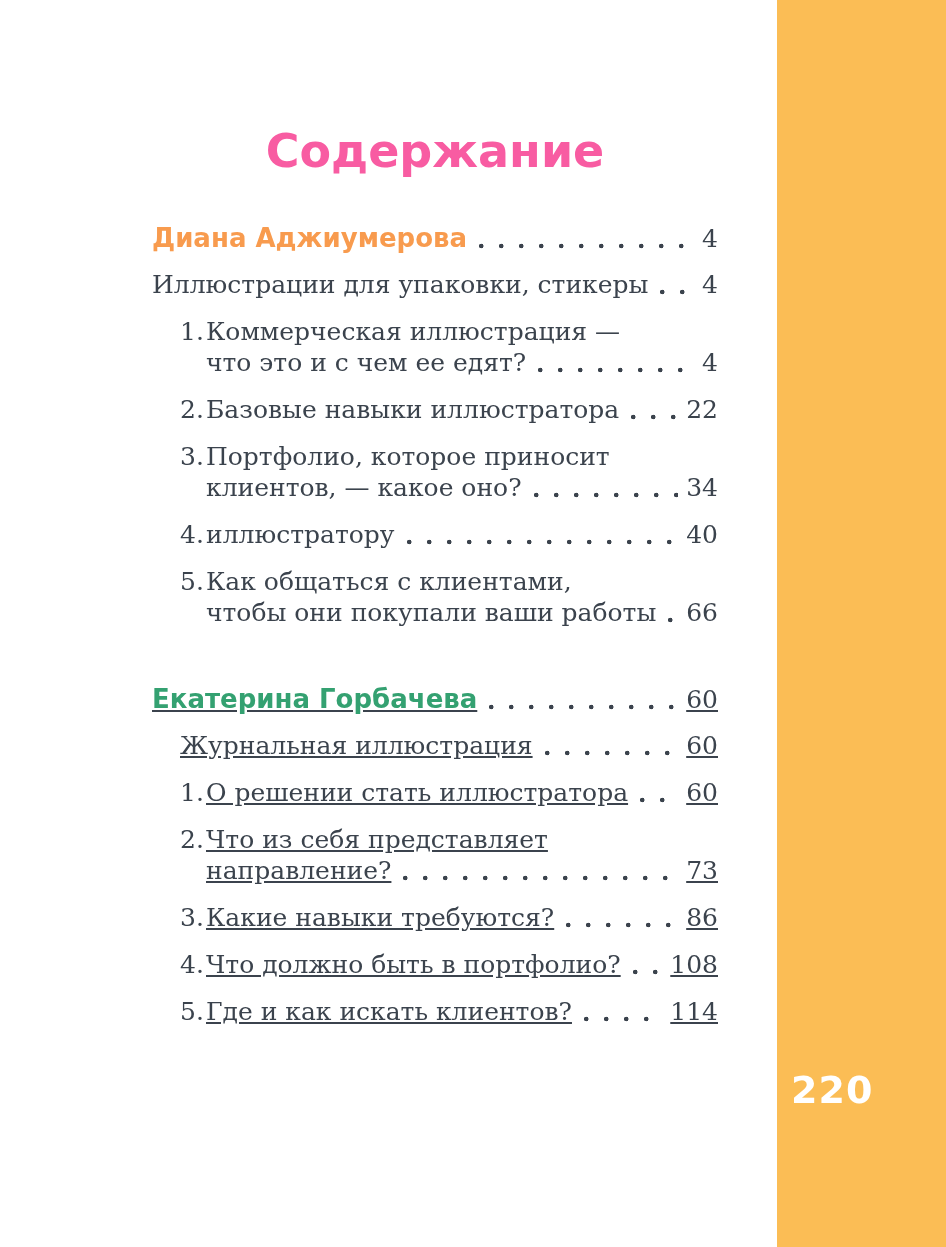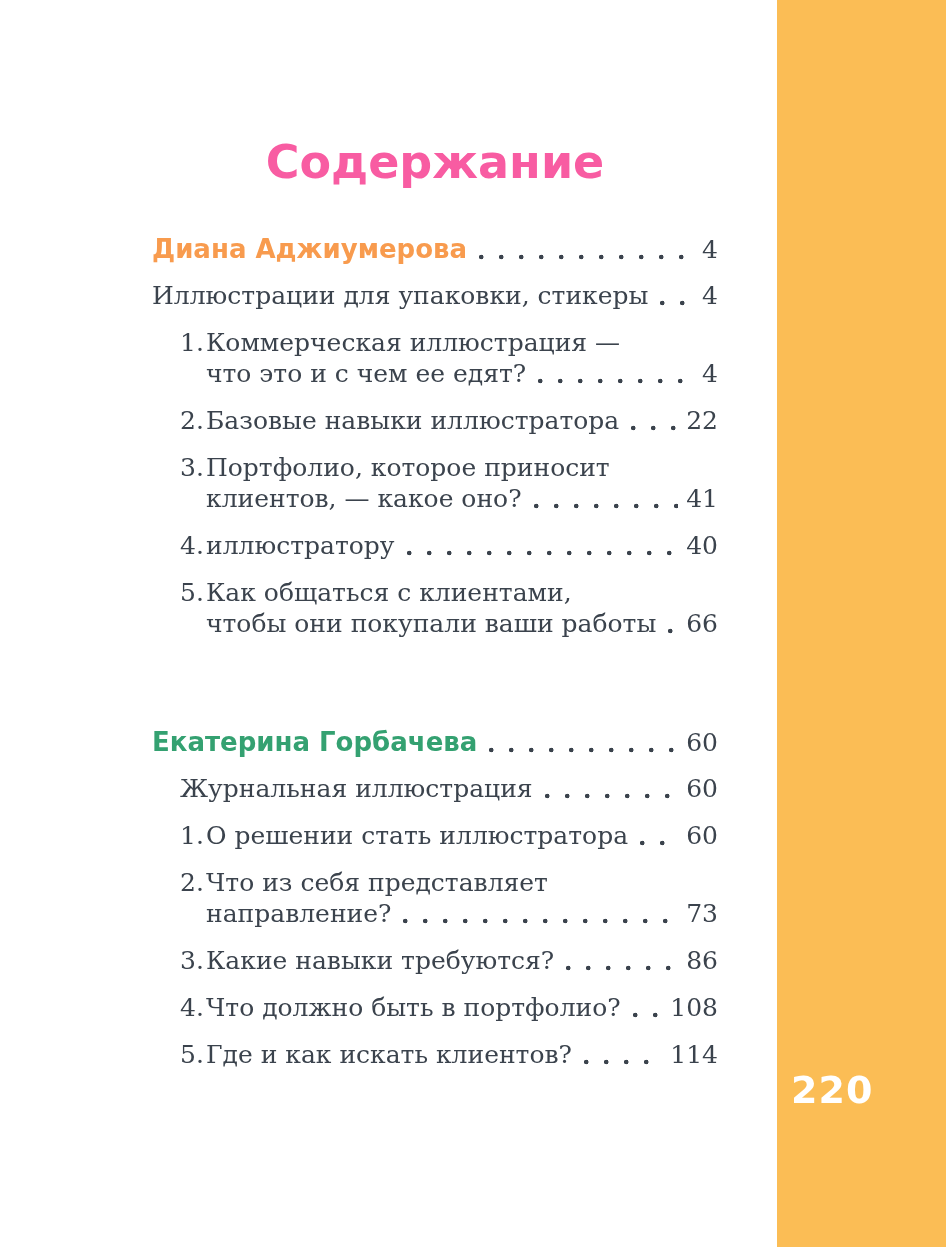"Содержание" .toc { top: 16px -> 5px }
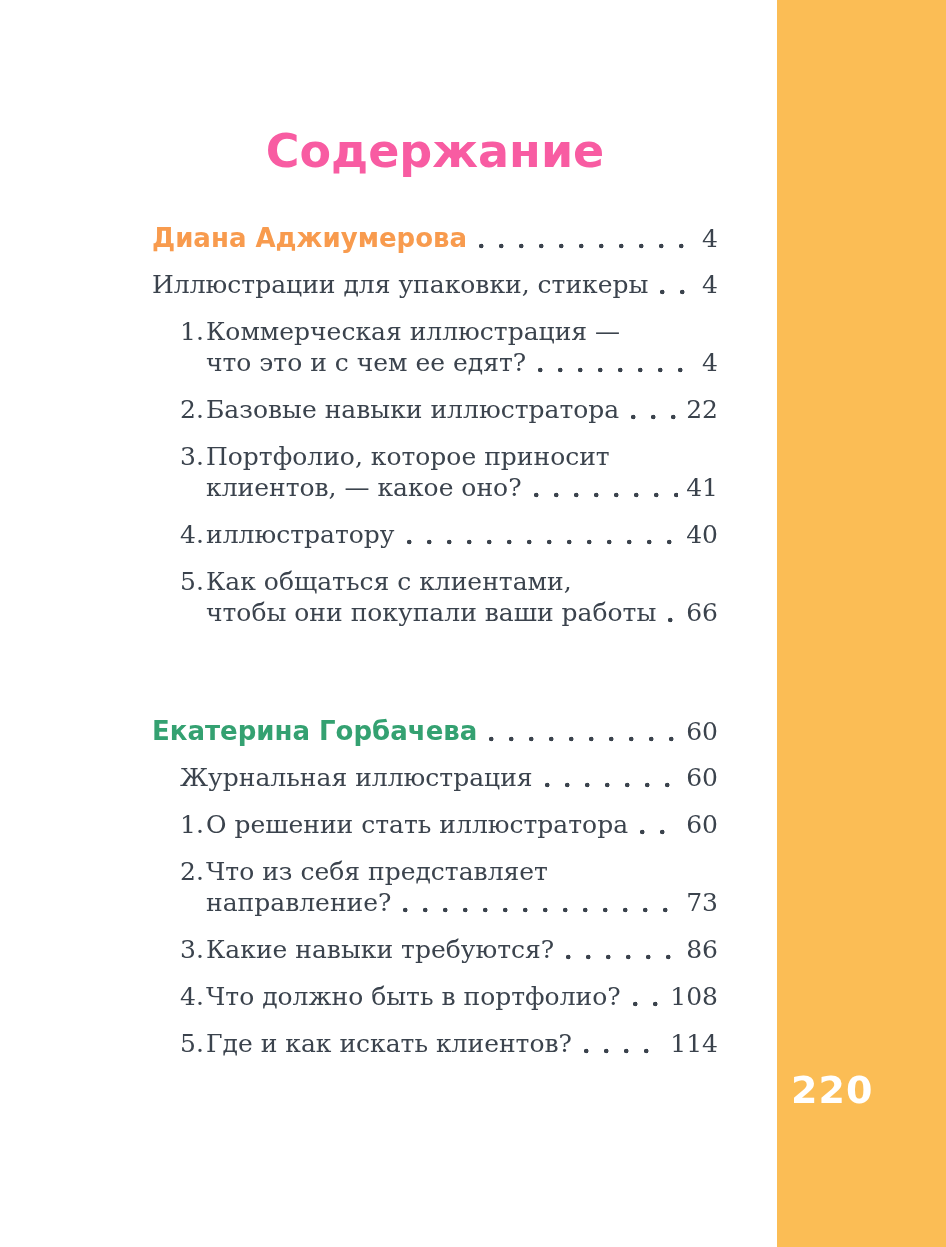"41" span.pagenum { text: 41 -> 34 }
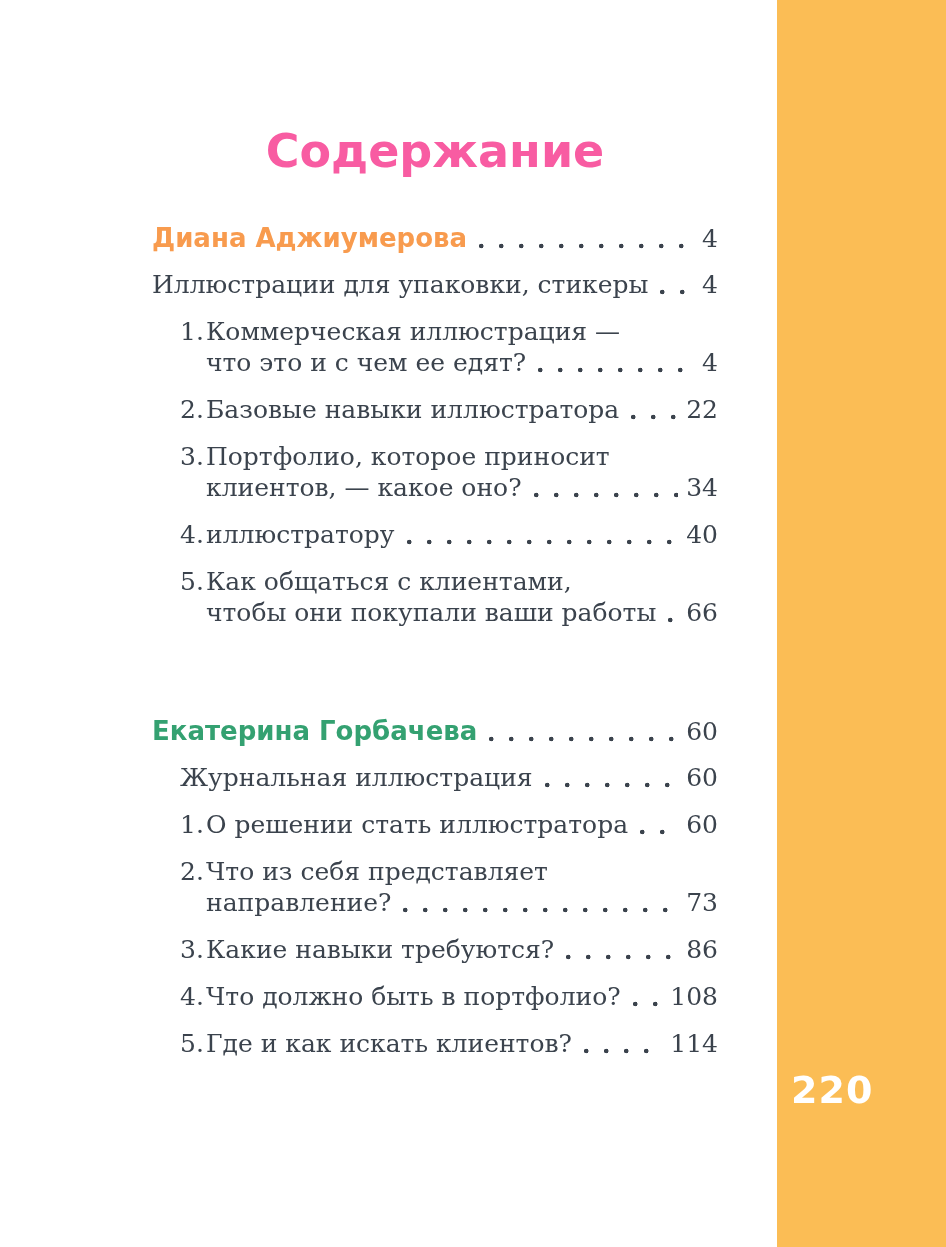"Екатерина Горбачева" .toc-section + .toc-section { margin-top: 88px -> 56px; text-decoration: none -> underline }
